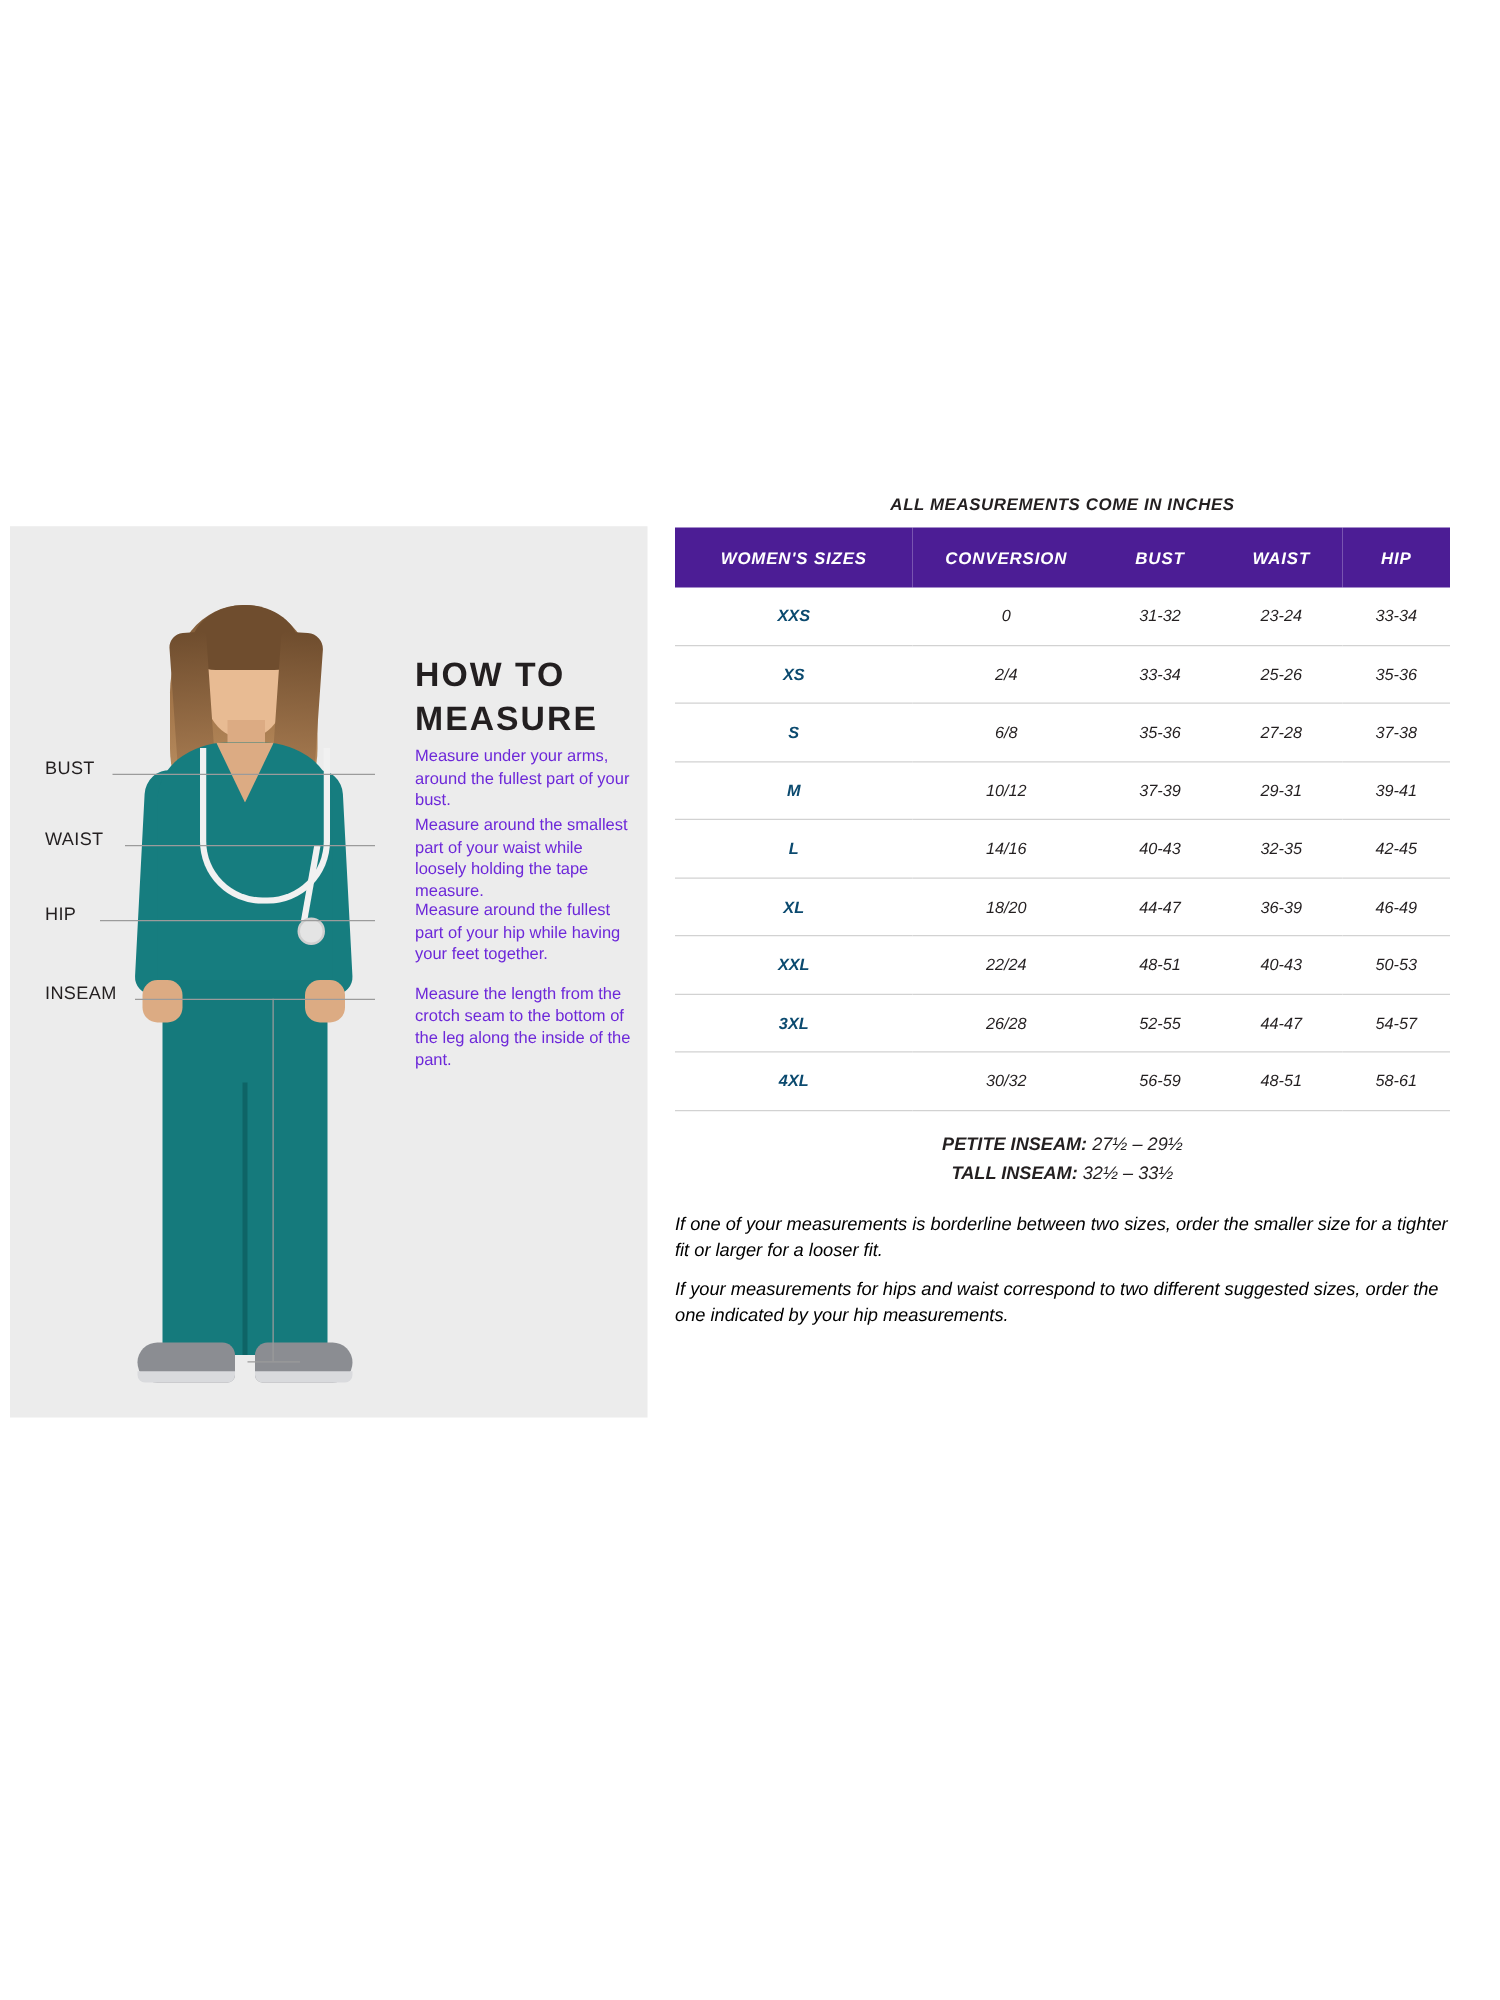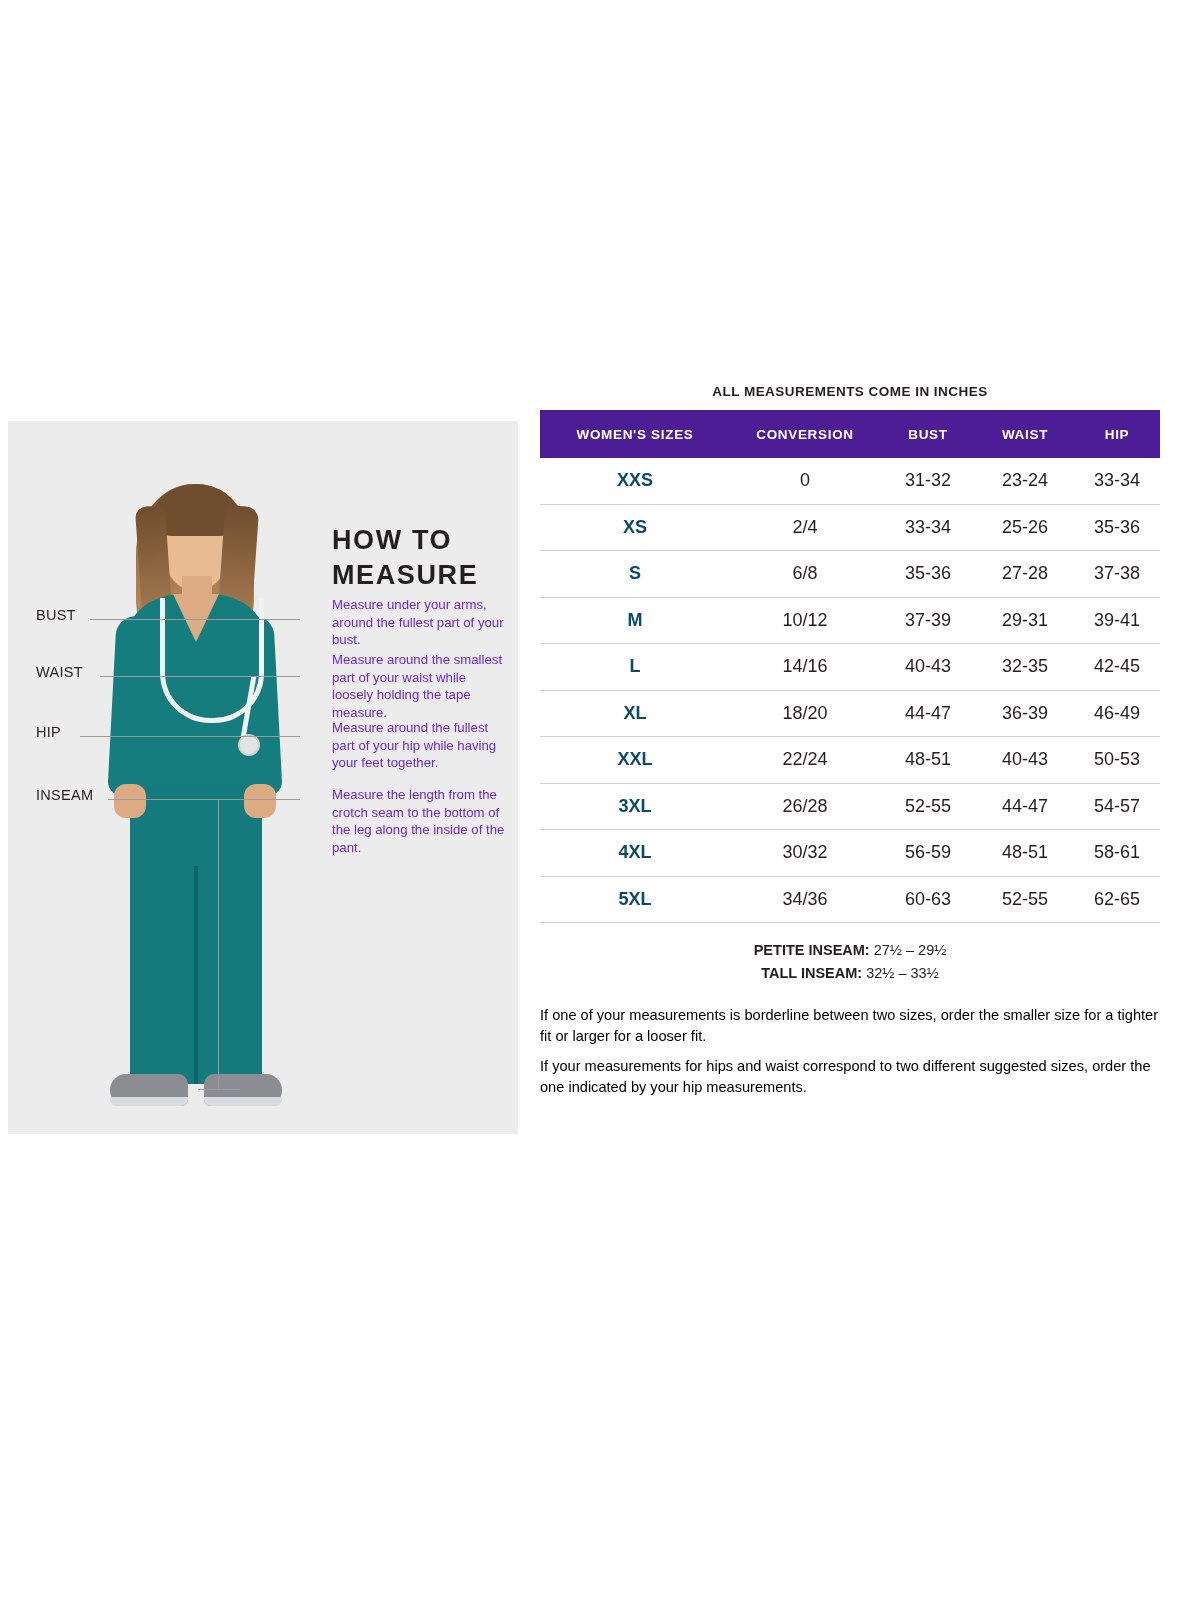"ALL MEASUREMENTS COME IN INCHES" #chart-panel { font-style: none -> italic; top: 384px -> 396px }
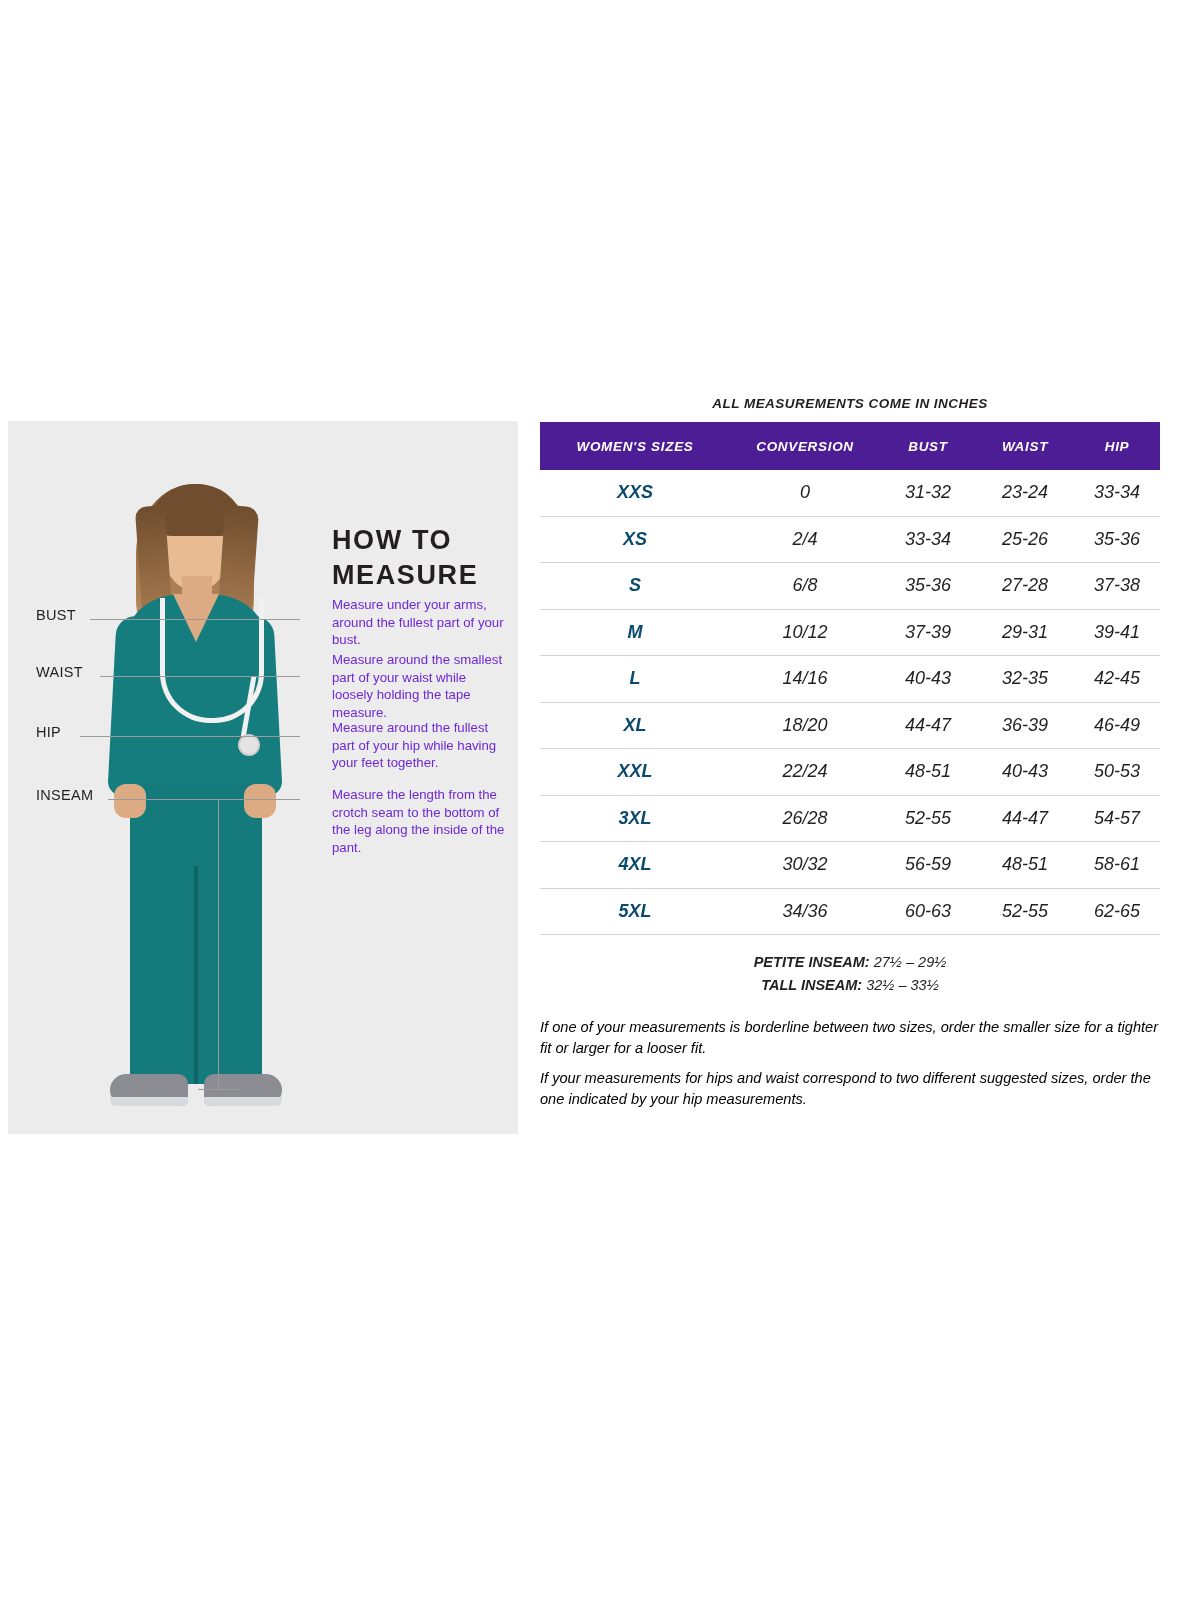"XXS" table.size-table tbody td { font-size: 18px -> 13px }
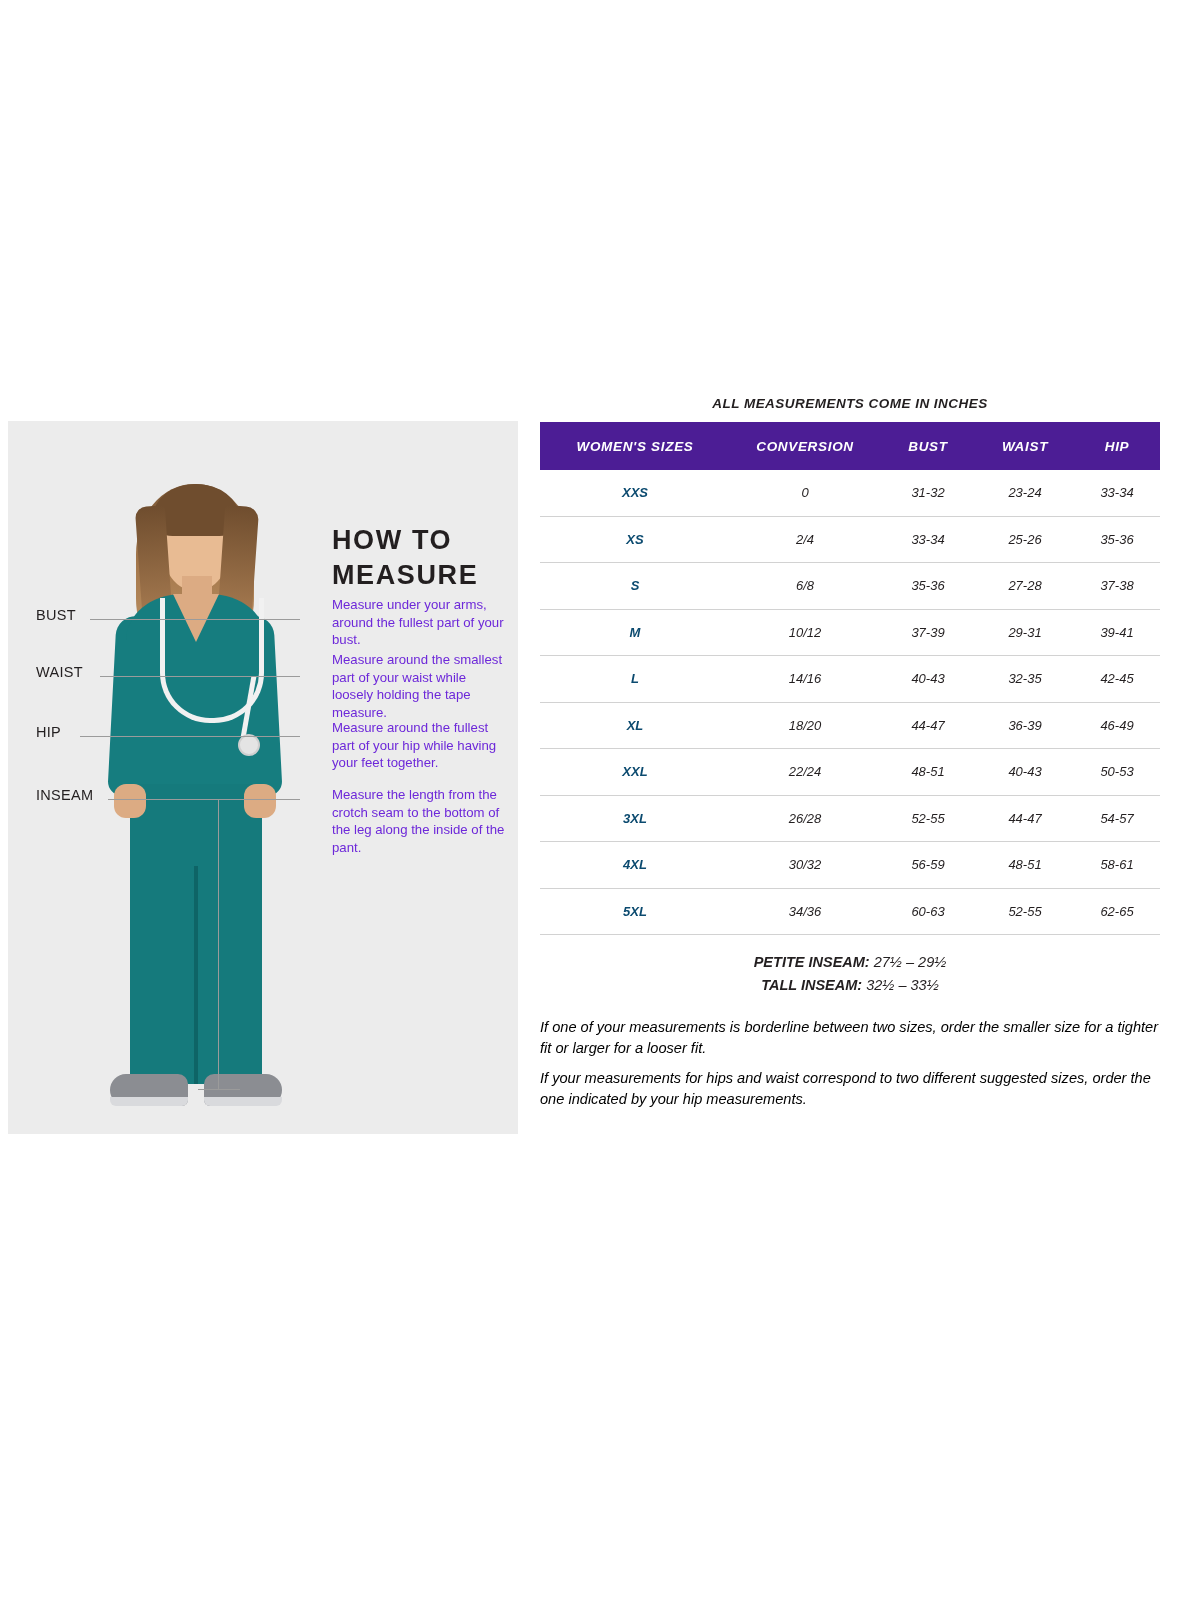"5XL" tr { html: <tr> <td>5XL</td> <td>34/36</td> <td>60-63</td> <td>52-55</td> <td>62-65</td> </tr> -> none }
